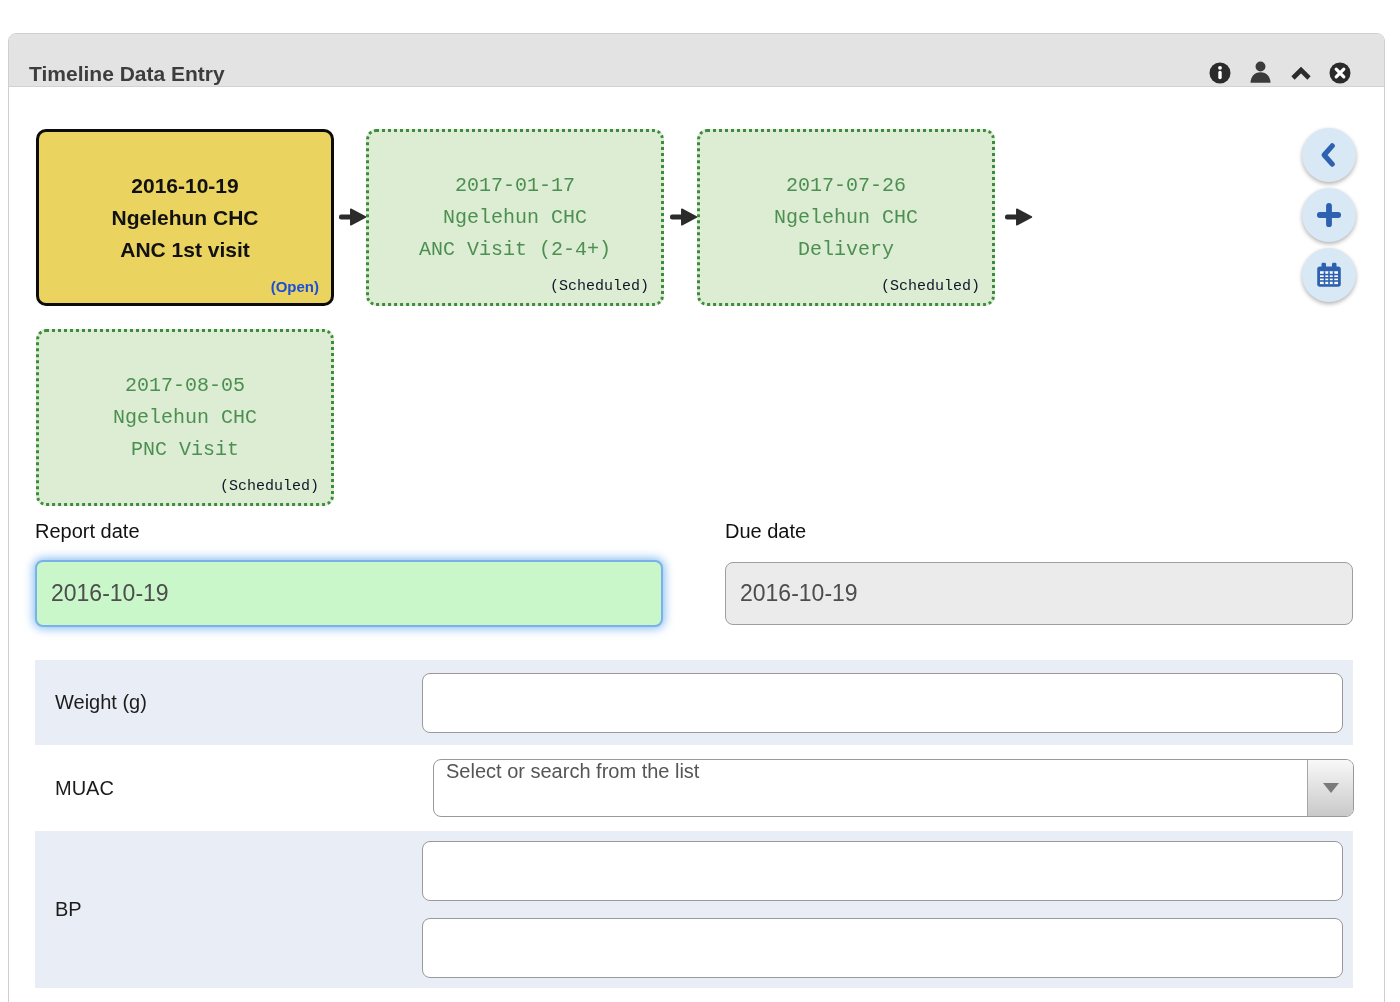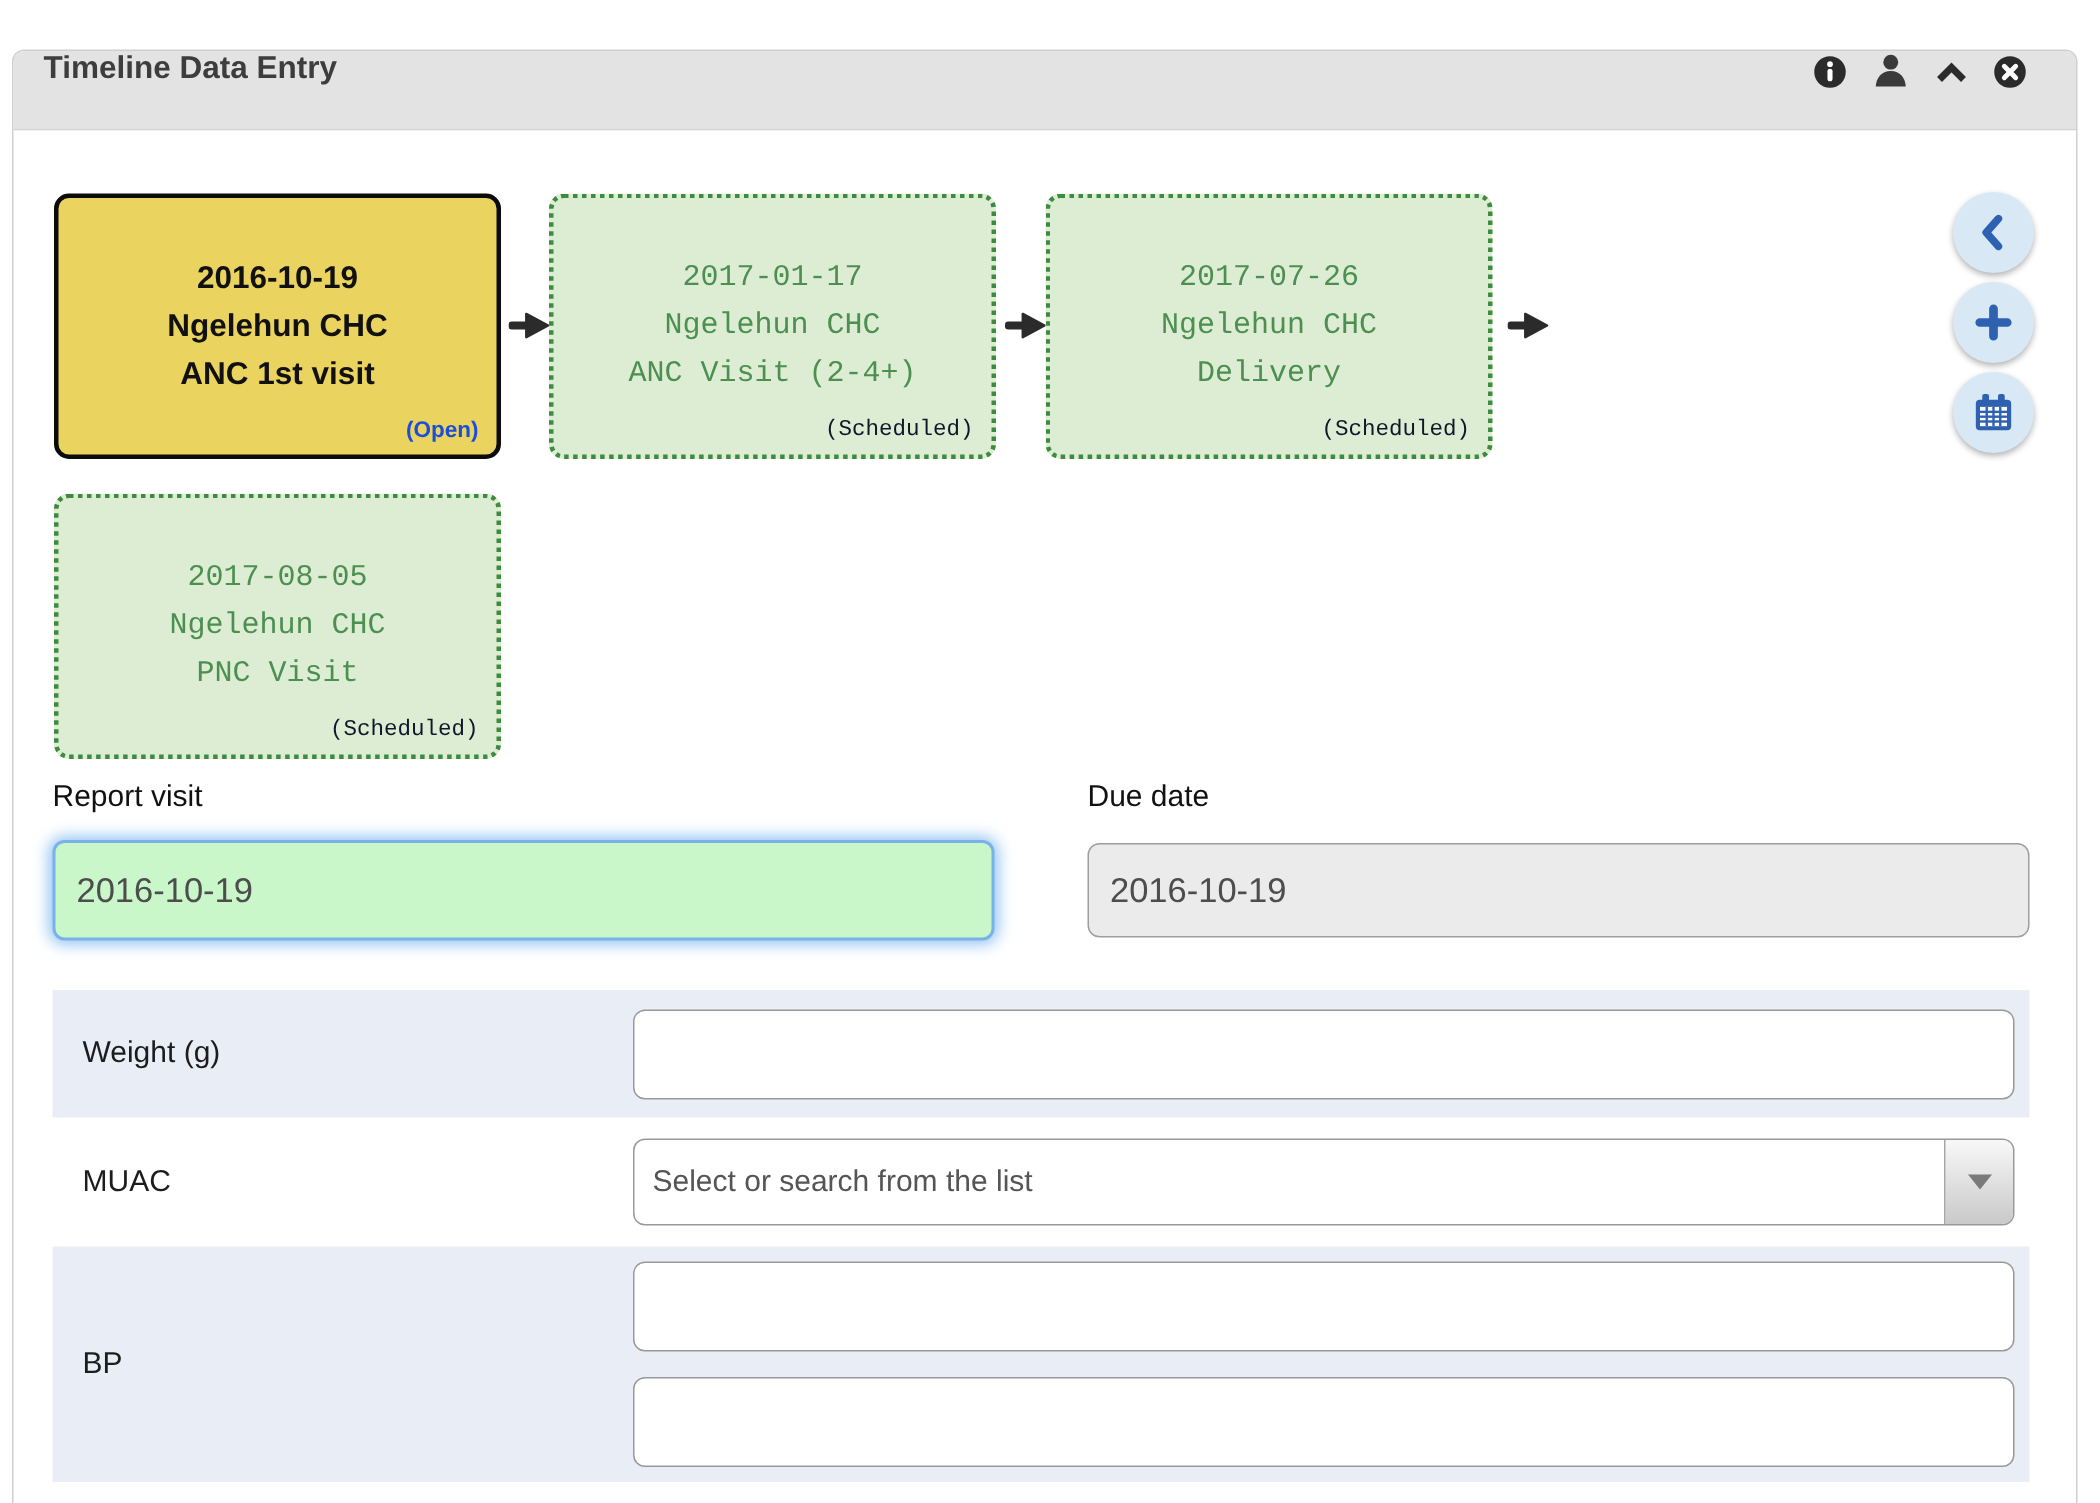"Timeline Data Entry" .titlebar { align-items: flex-start -> flex-end }
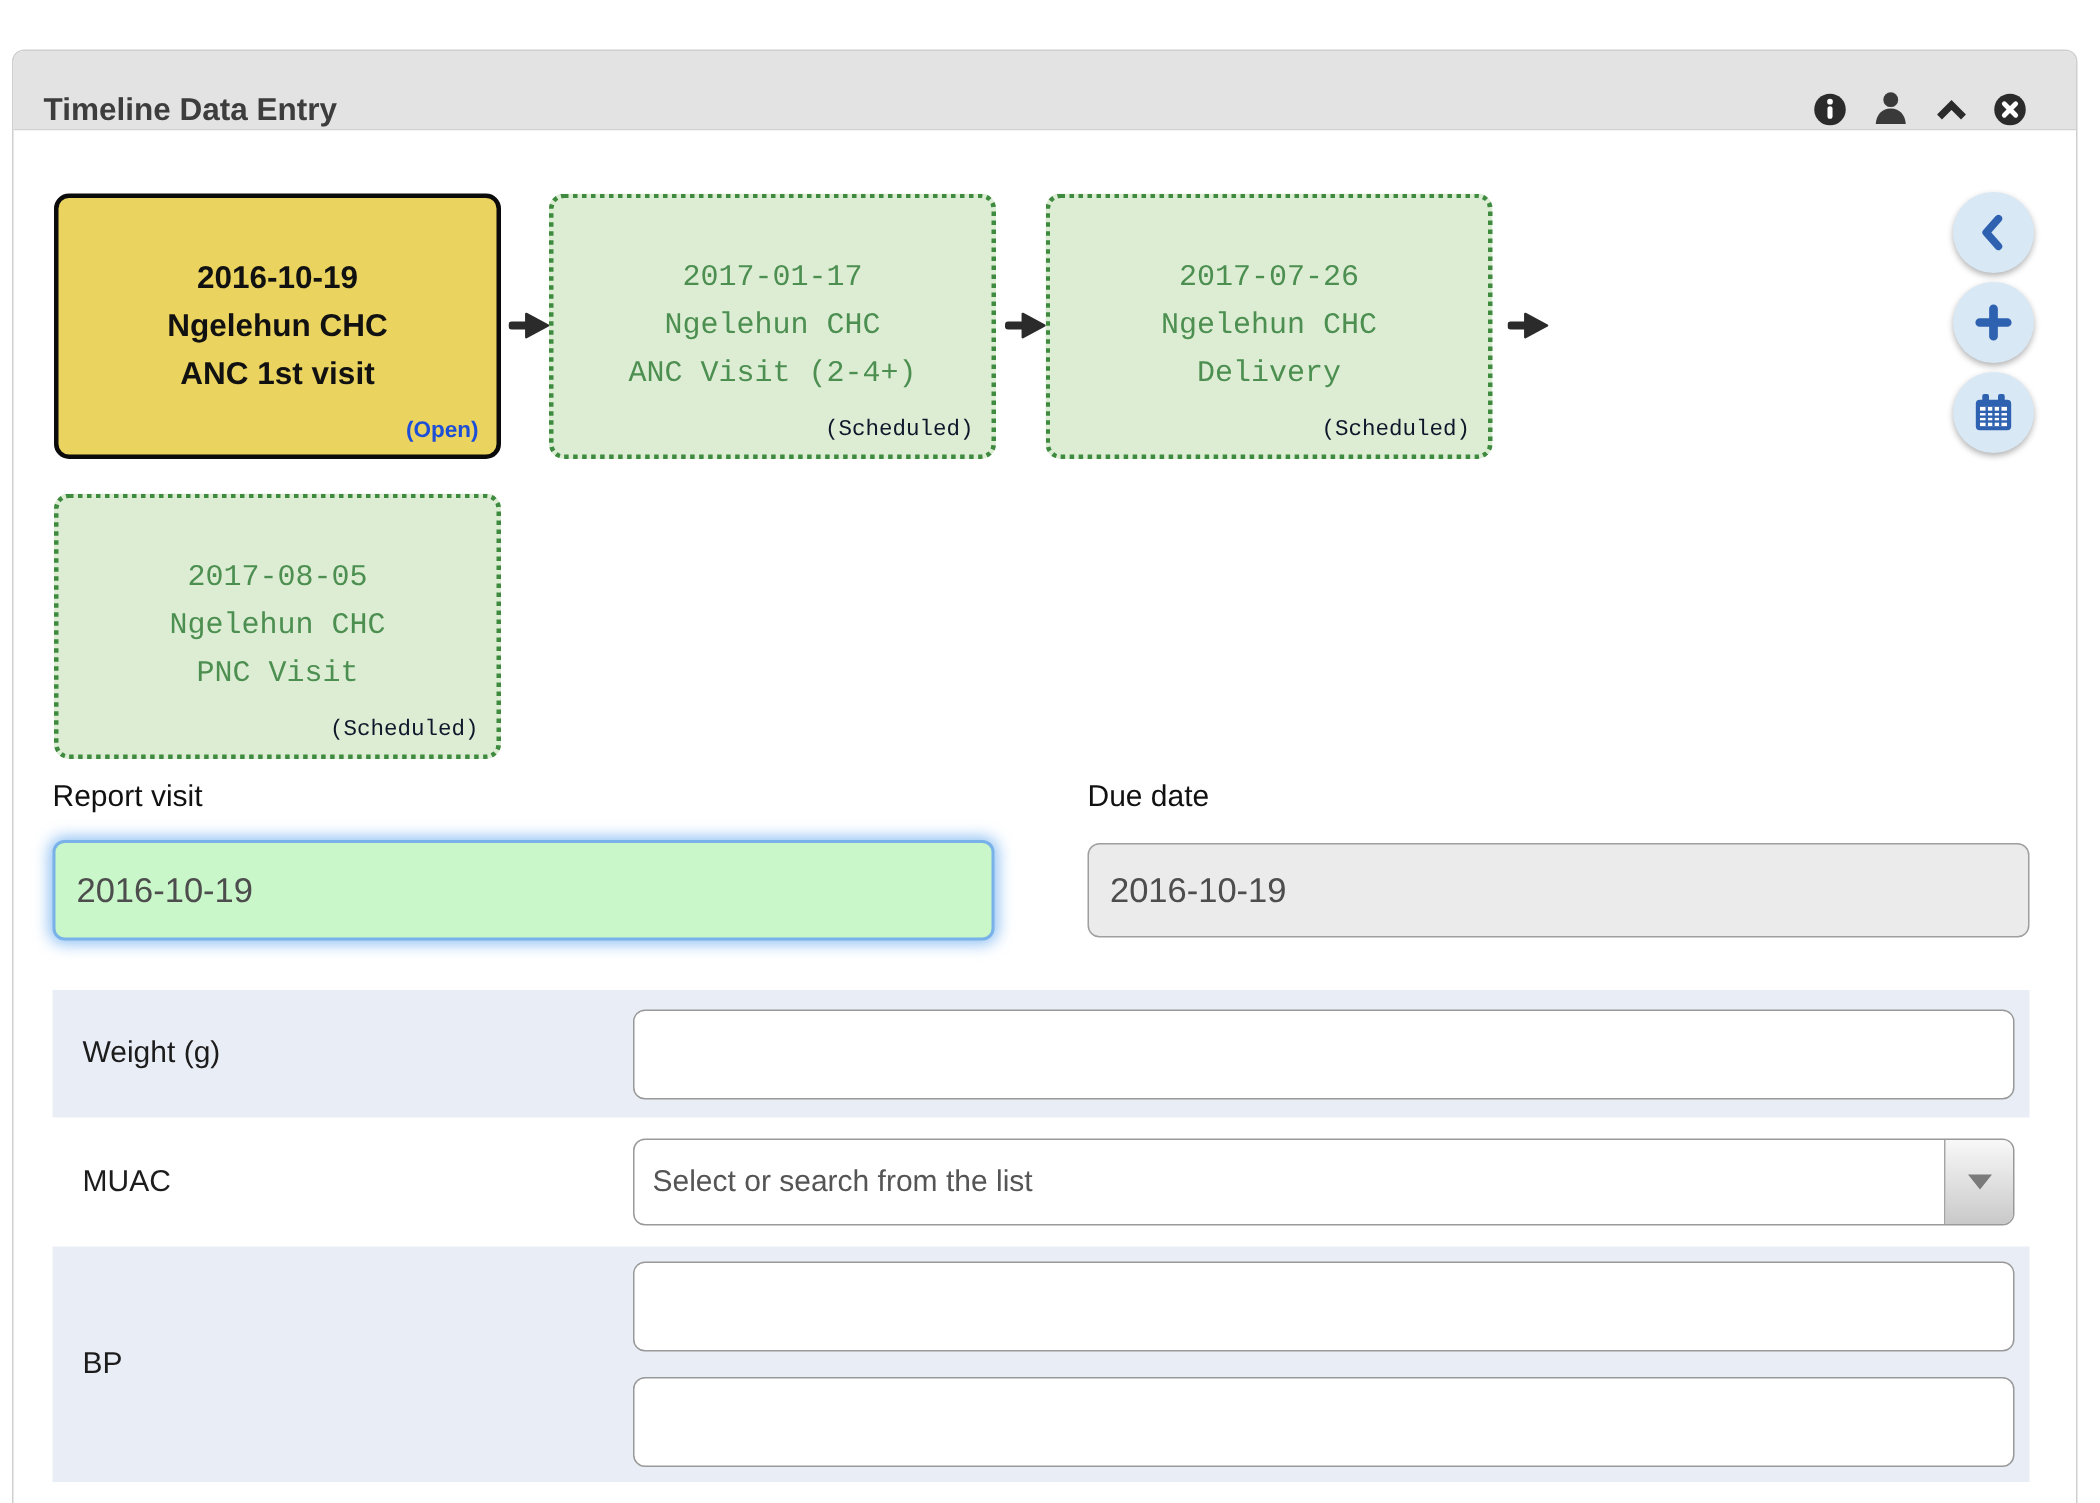"Report visit" div.datelabel { text: visit -> date }
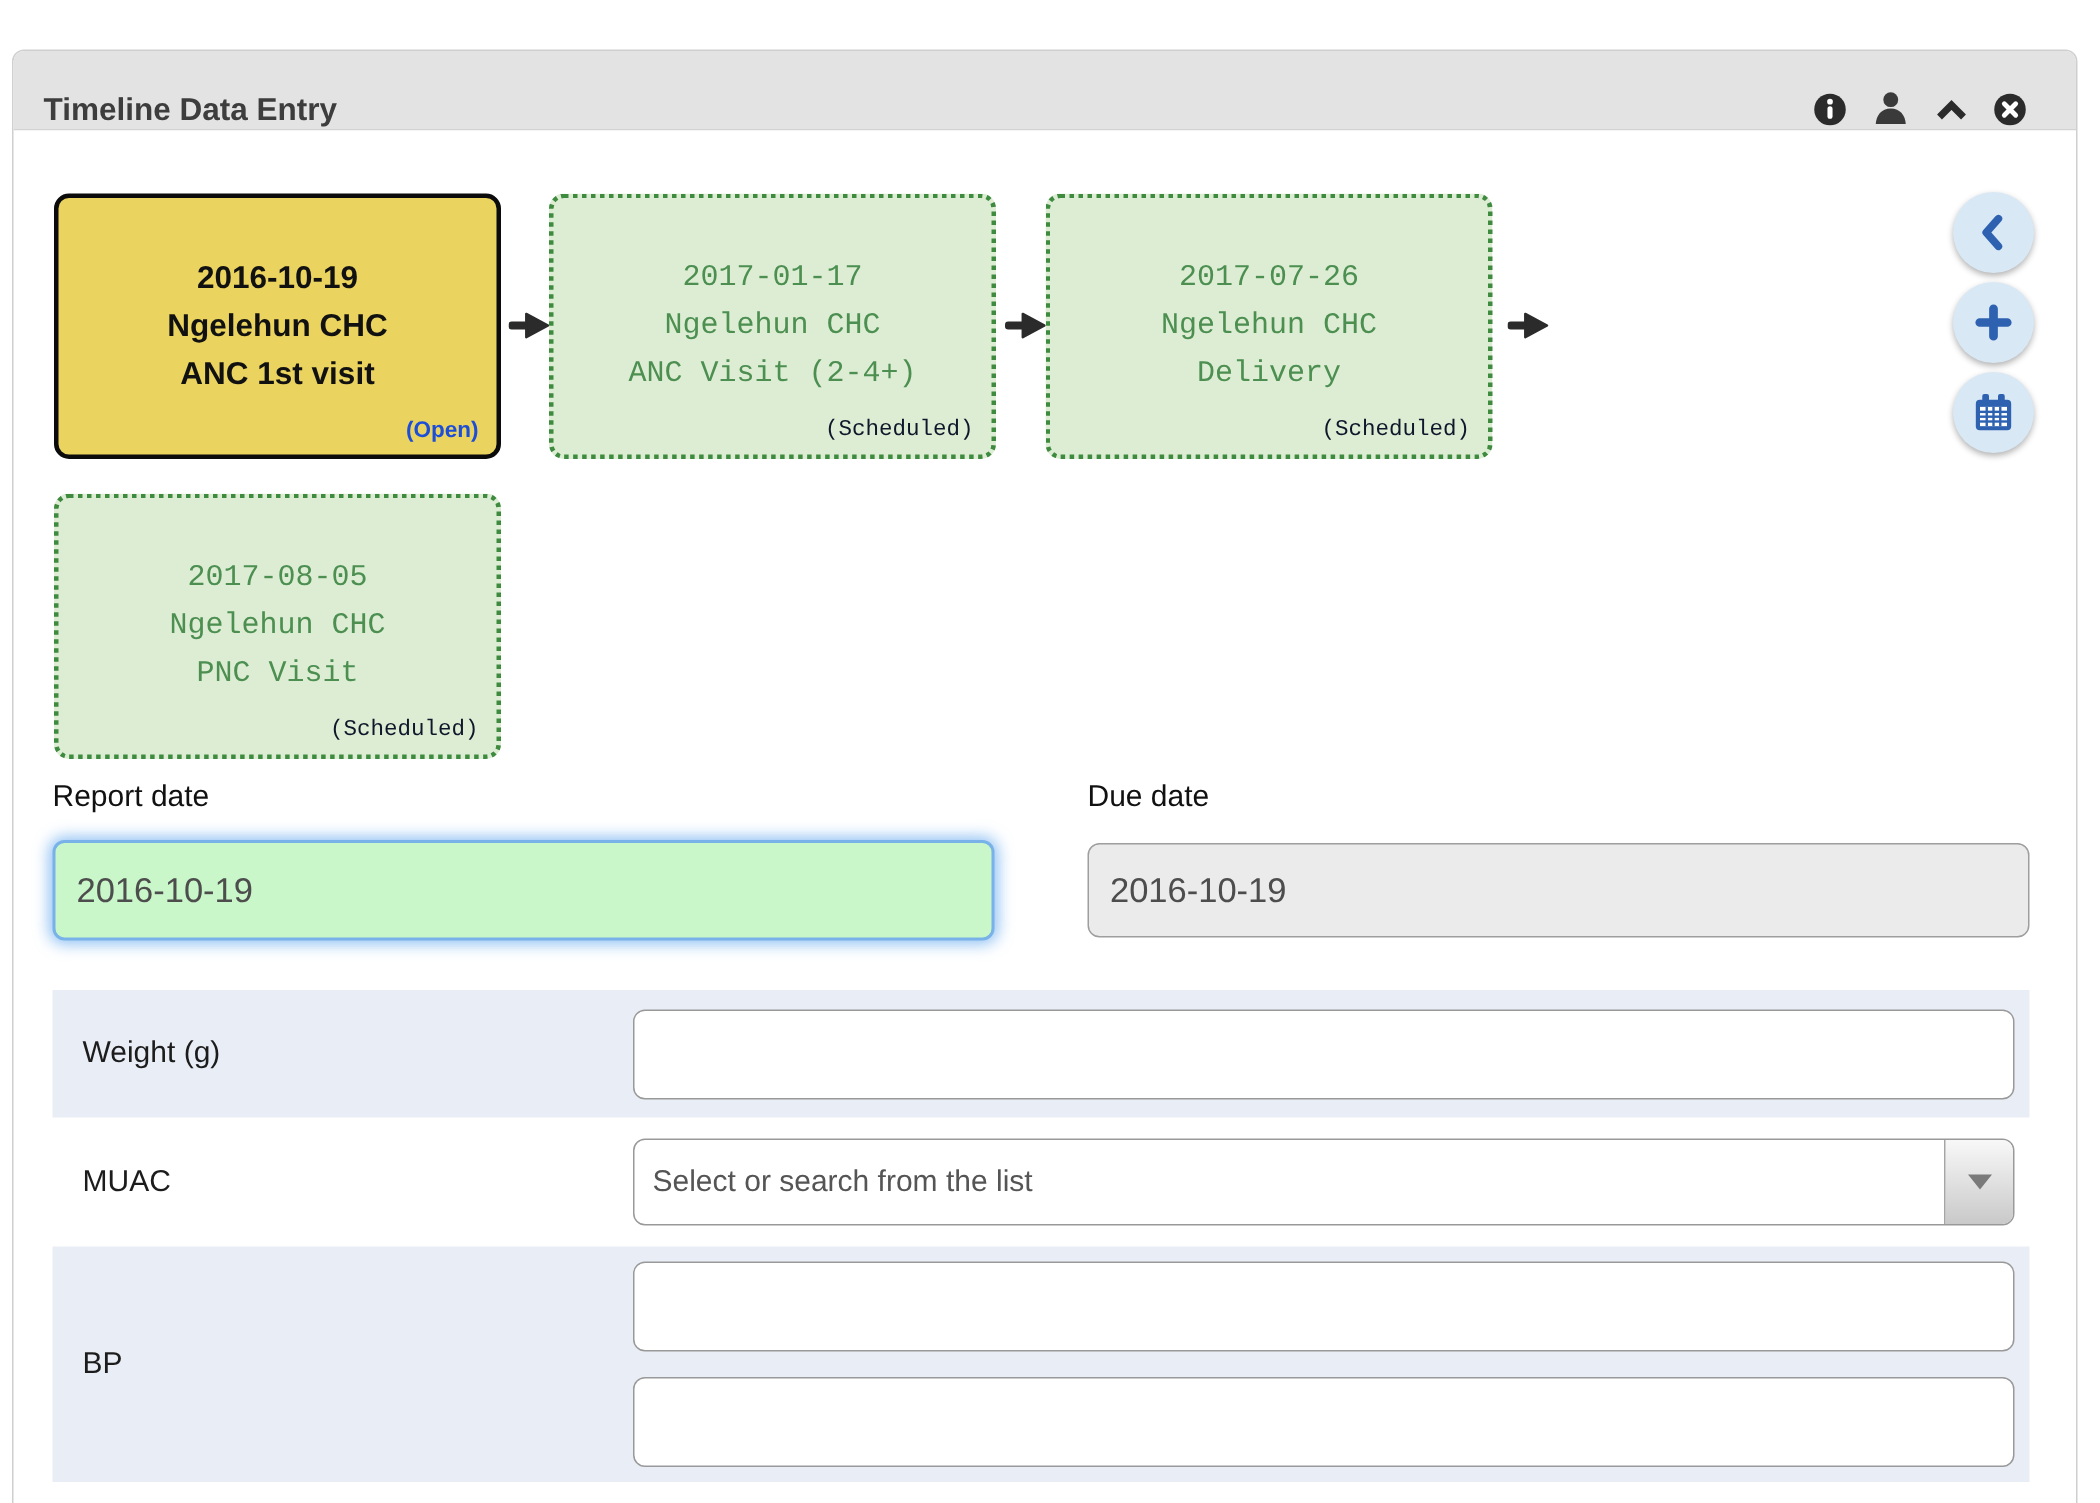"Select or search from the" .select { align-items: center -> none; margin-left: none -> 11px }
